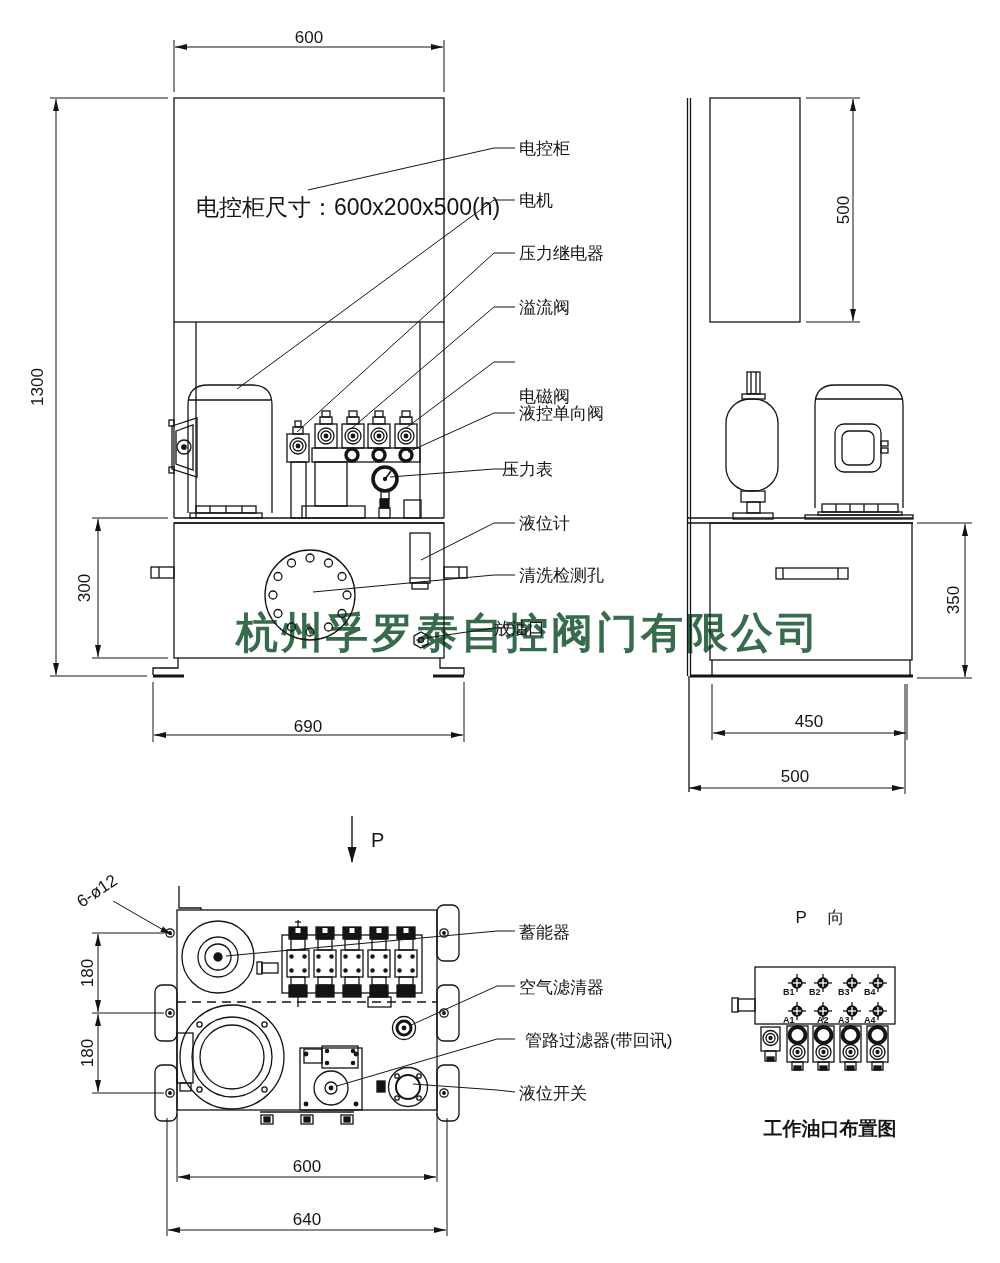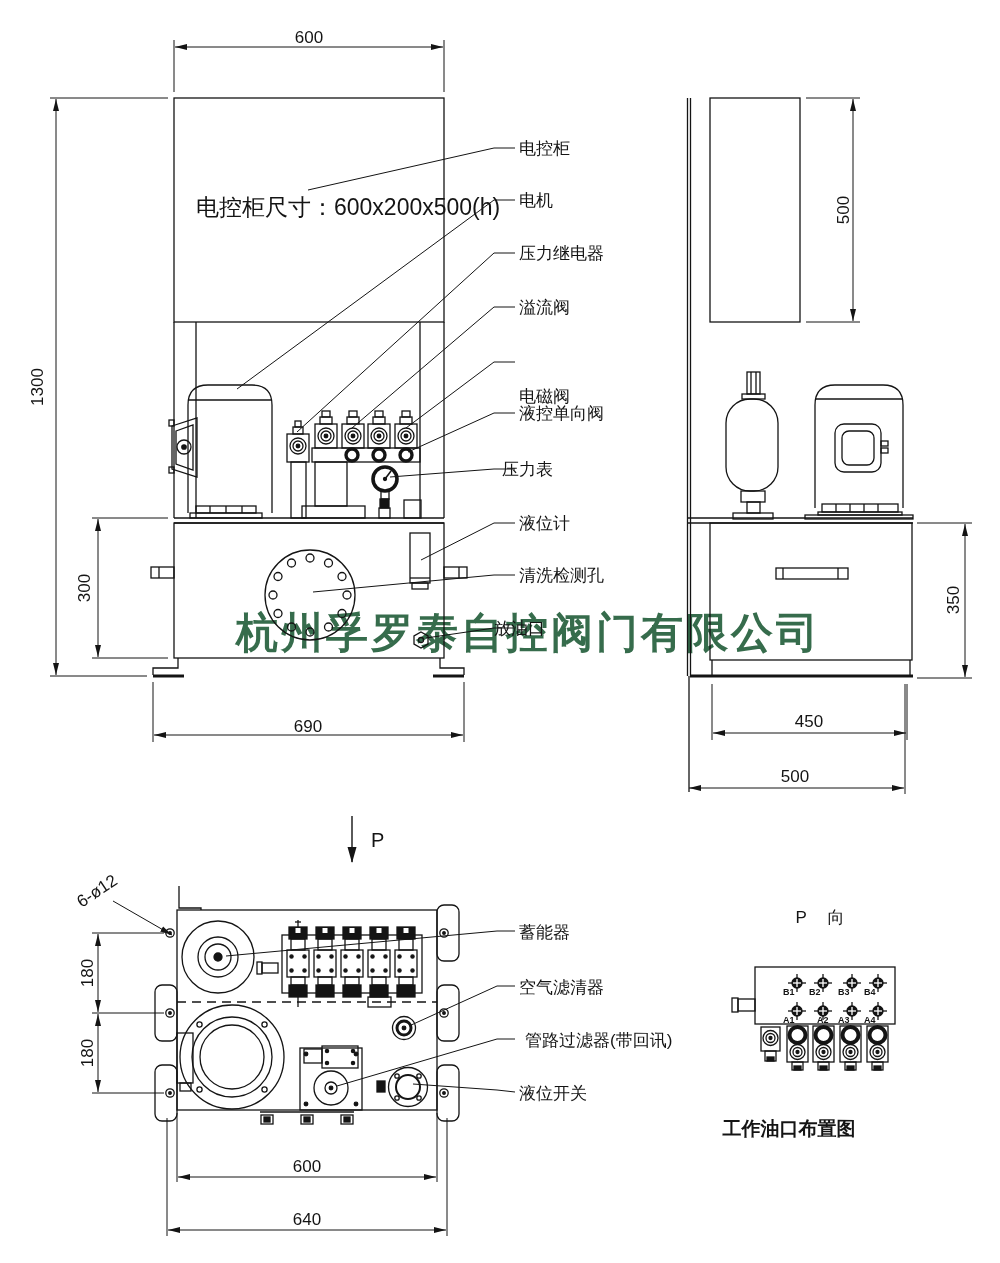"工作油口布置图" div.txt { left: 789px -> 830px }
